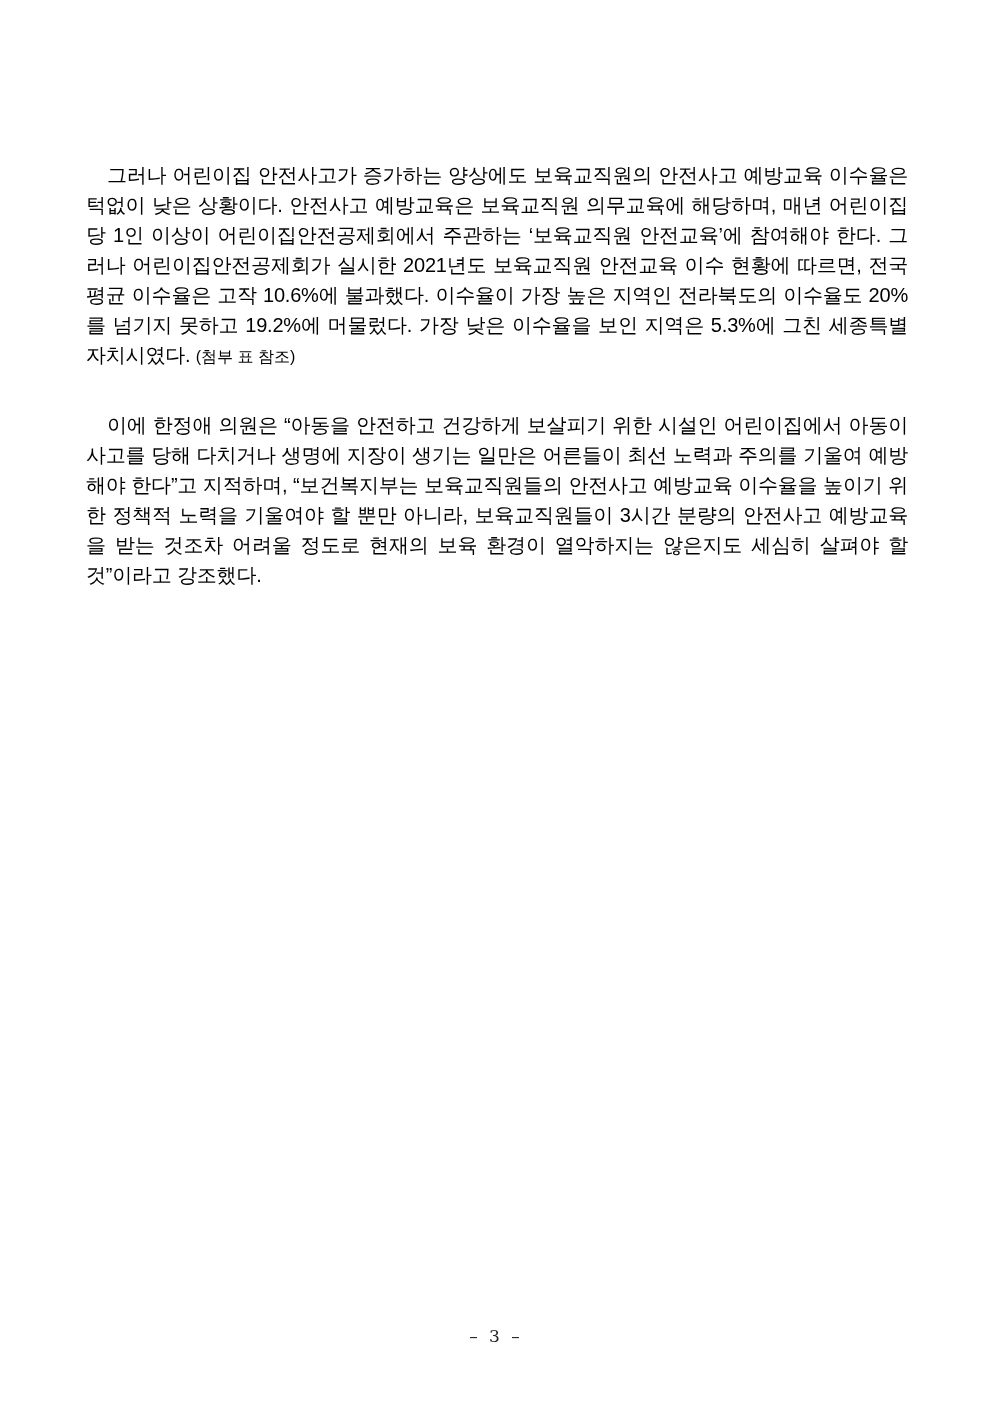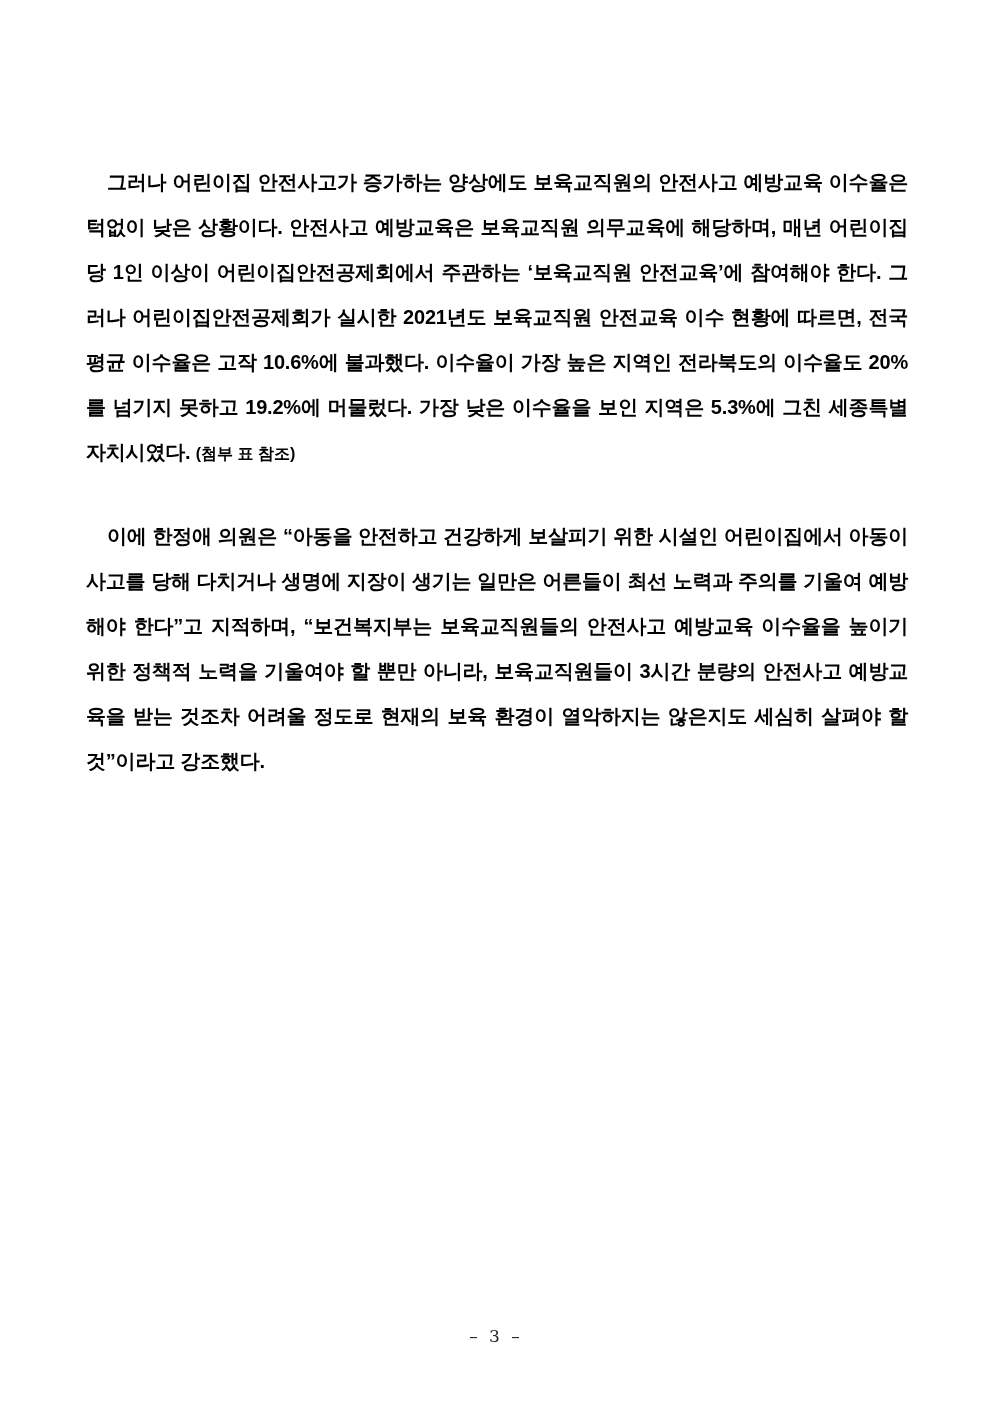"그러나 어린이집 안전사고가 증가하는 양상에도" .para { font-weight: bold -> none; line-height: 45px -> 30px }
